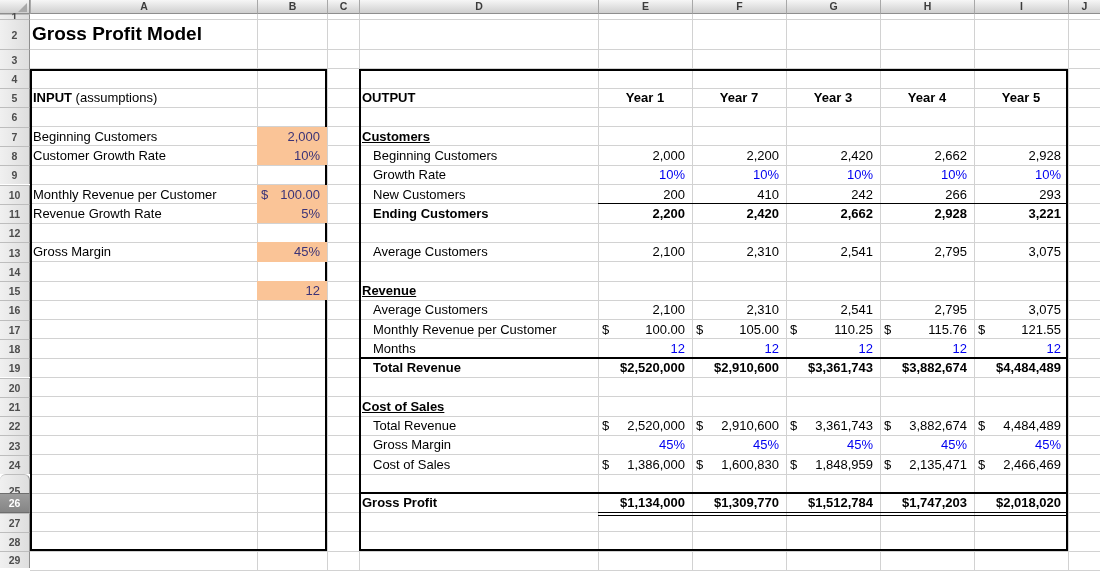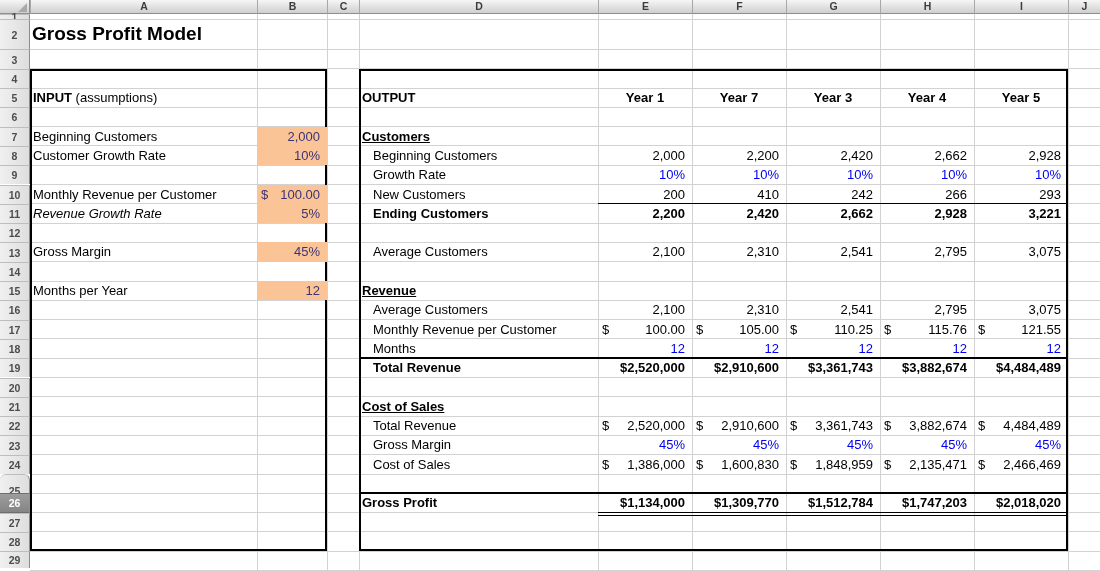"Revenue Growth Rate" div.cell { font-style: italic -> none }
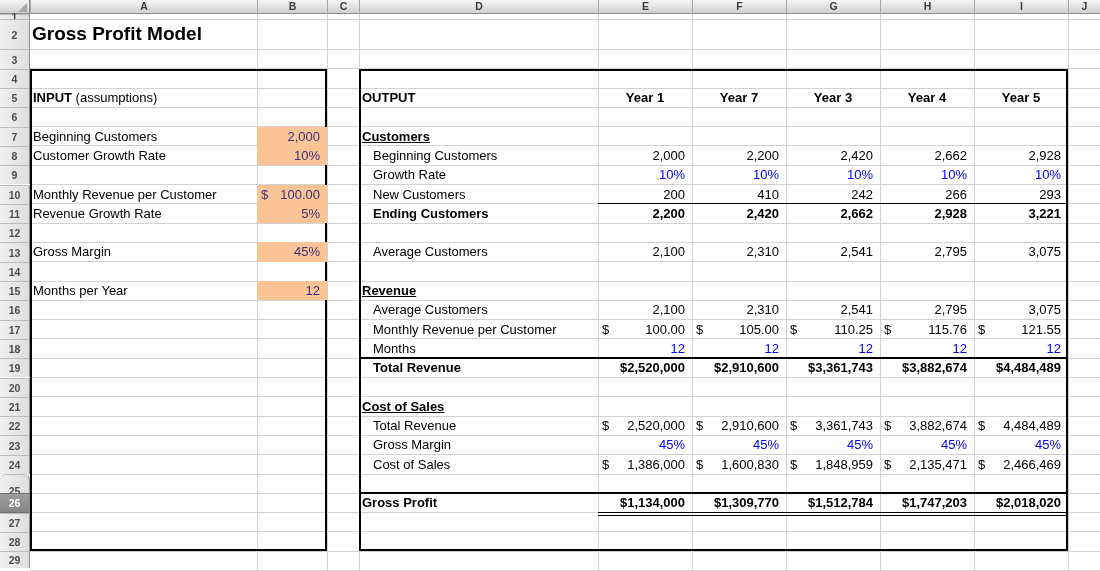"Months per Year" div.cell { html: <div>Months per Year</div> -> none }
